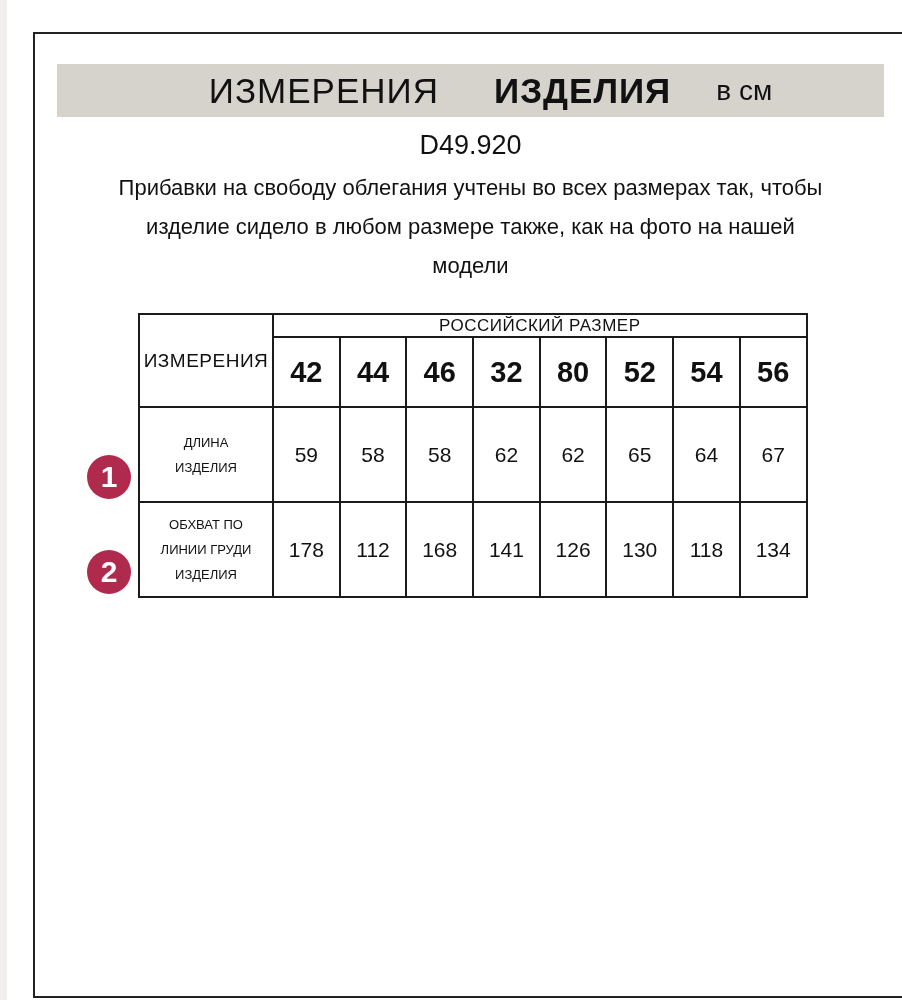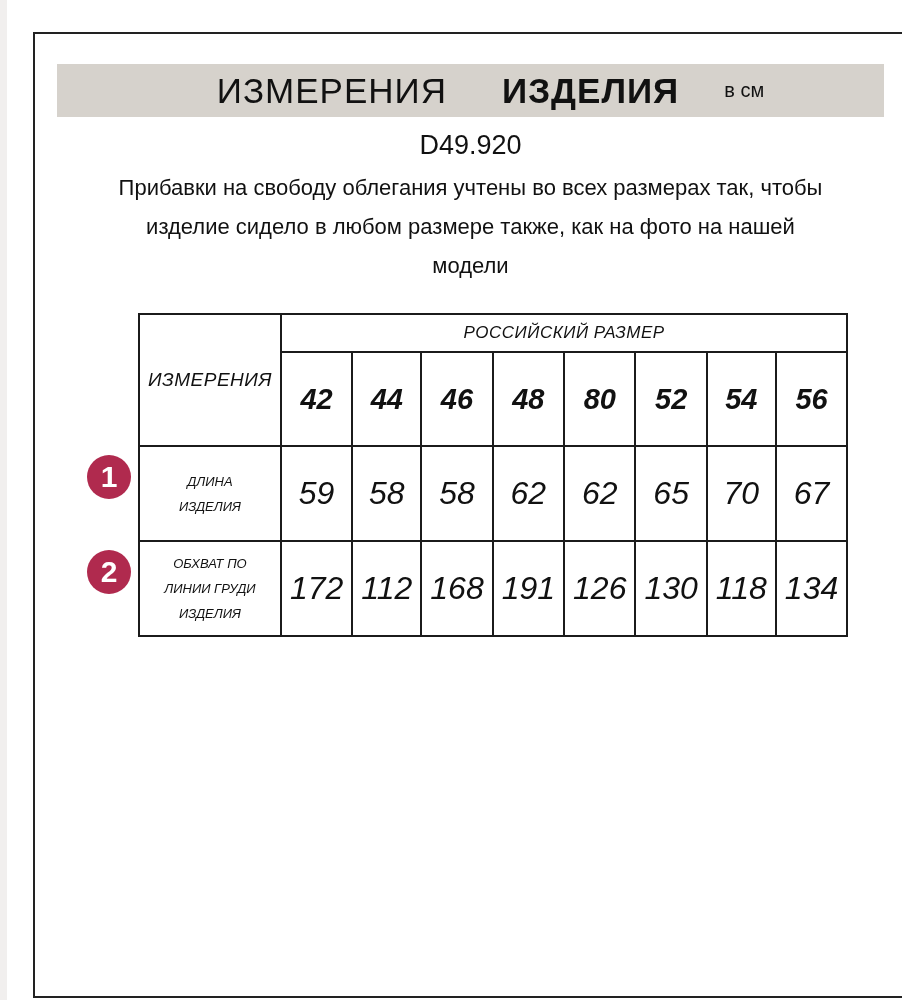"в см" .title-unit { font-size: 20px -> 28px }
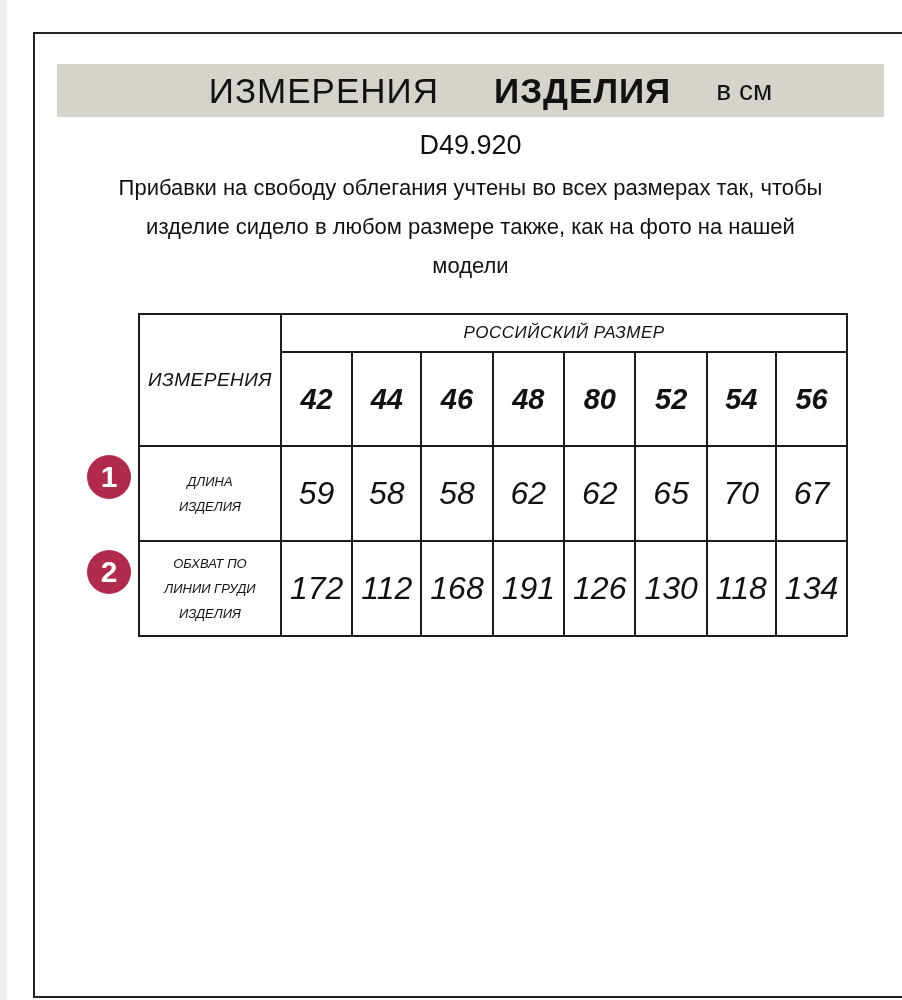"РОССИЙСКИЙ РАЗМЕР" .size-table td { font-style: italic -> none; padding: 8px -> 0 }
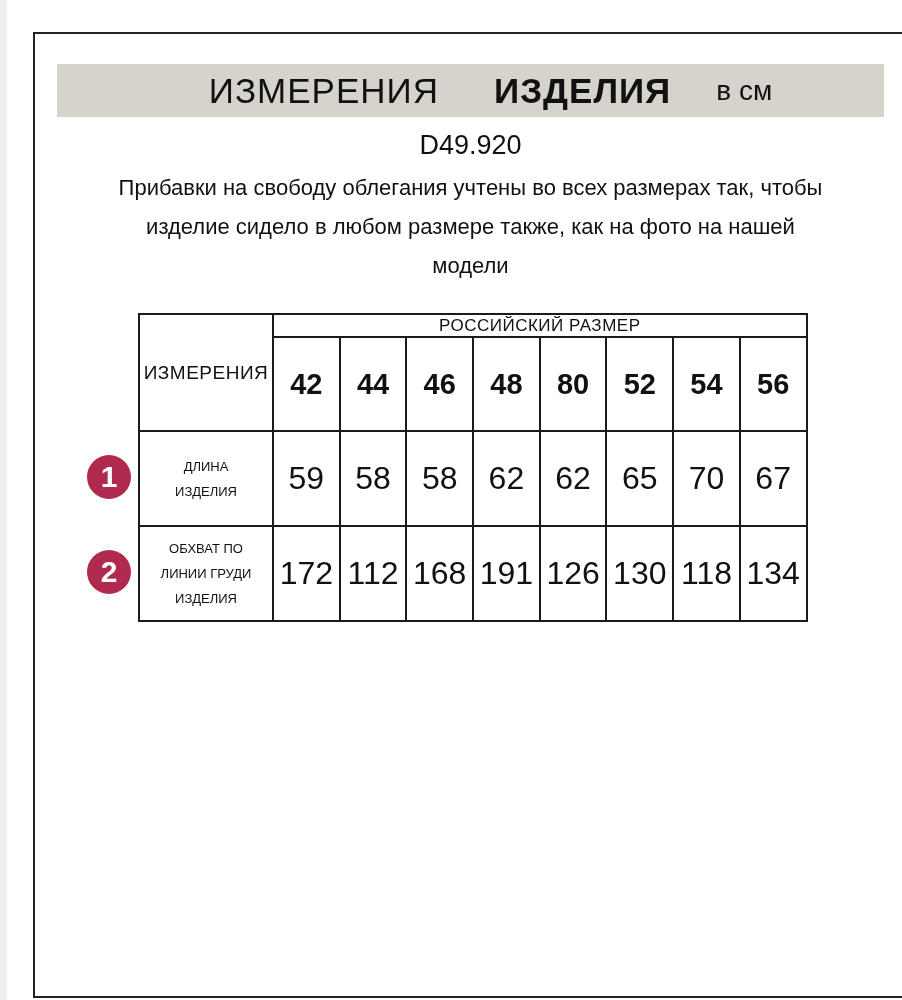"42" .row-size-header { height: 94px -> 70px }
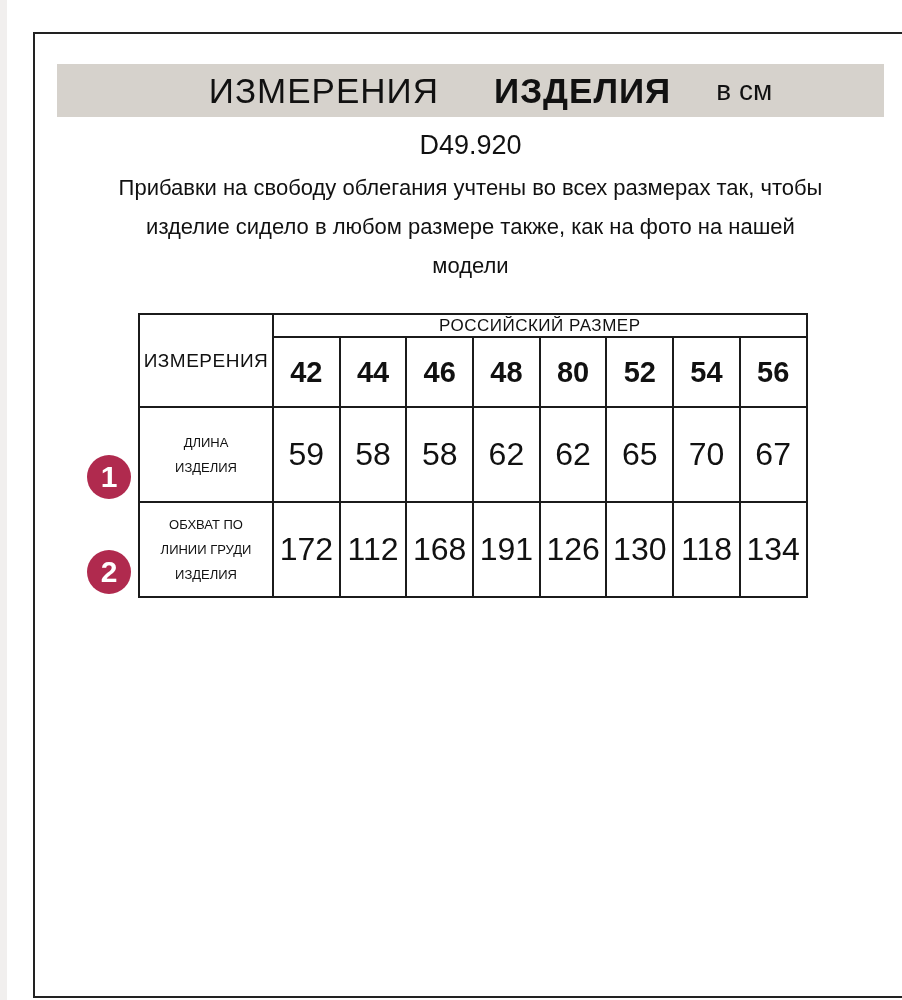"48" td.size-h { text: 48 -> 32 }
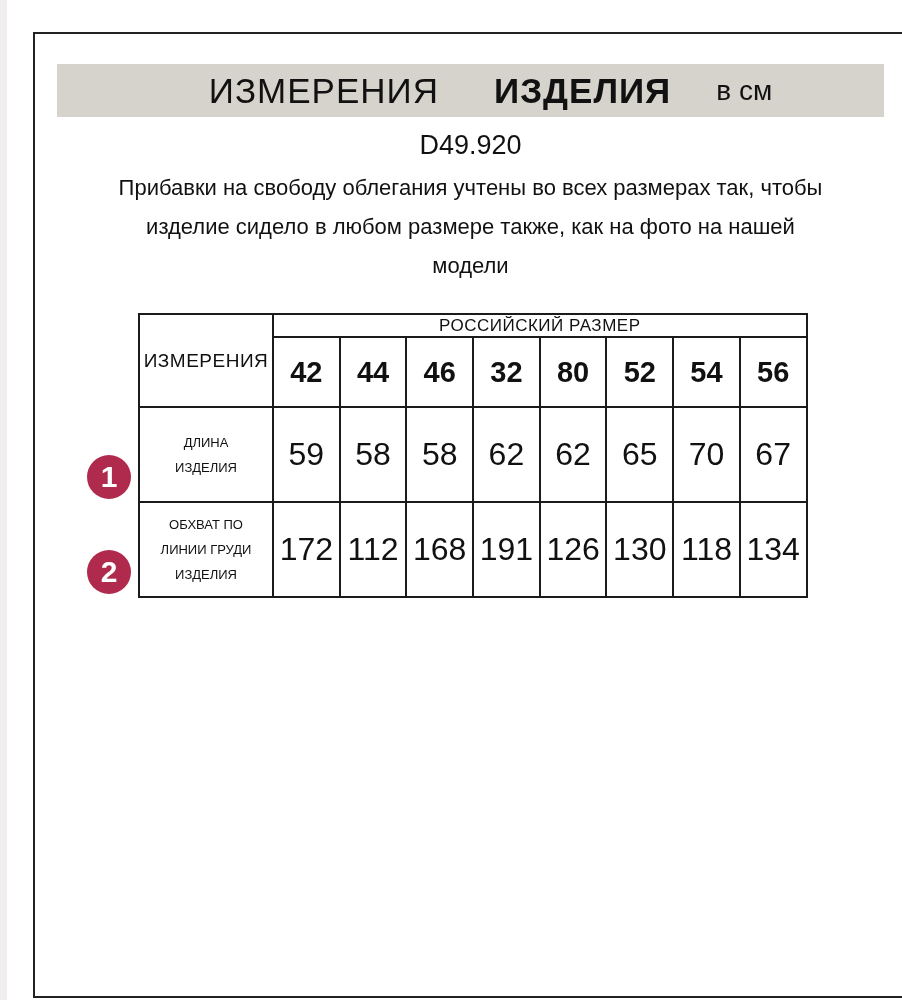"59" .val { font-size: 32px -> 21px }
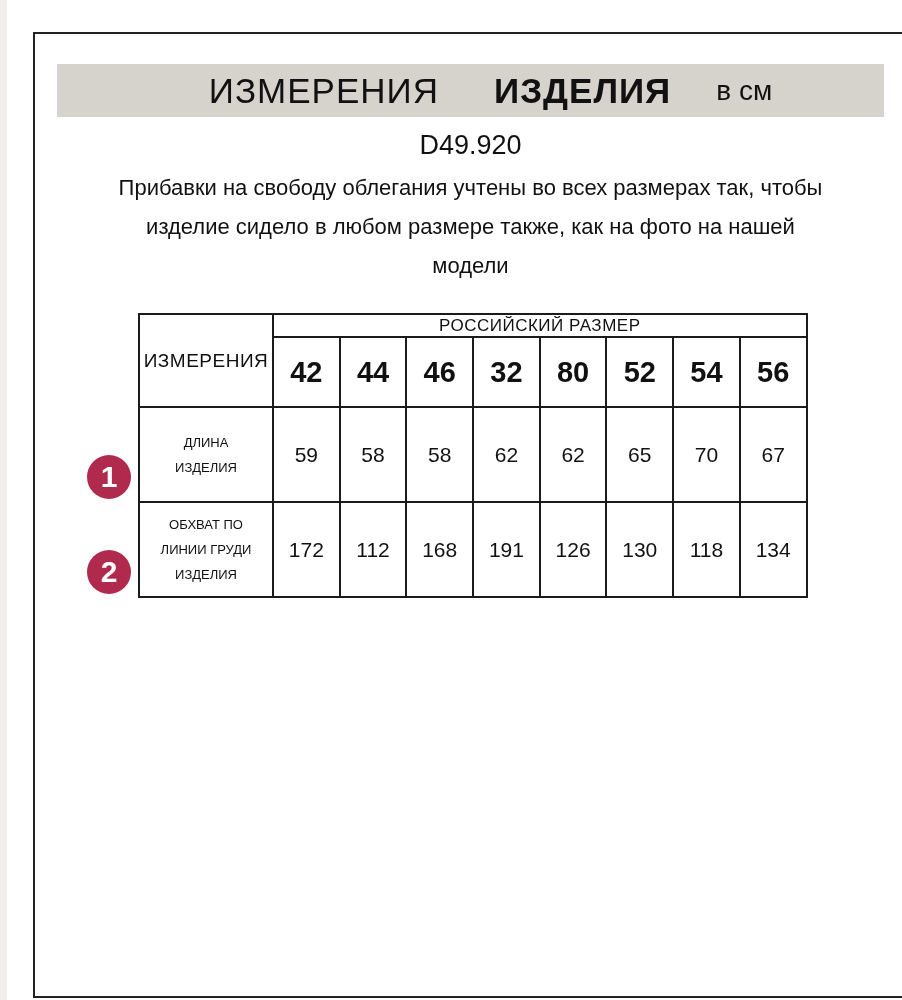"70" td.val { text: 70 -> 64 }
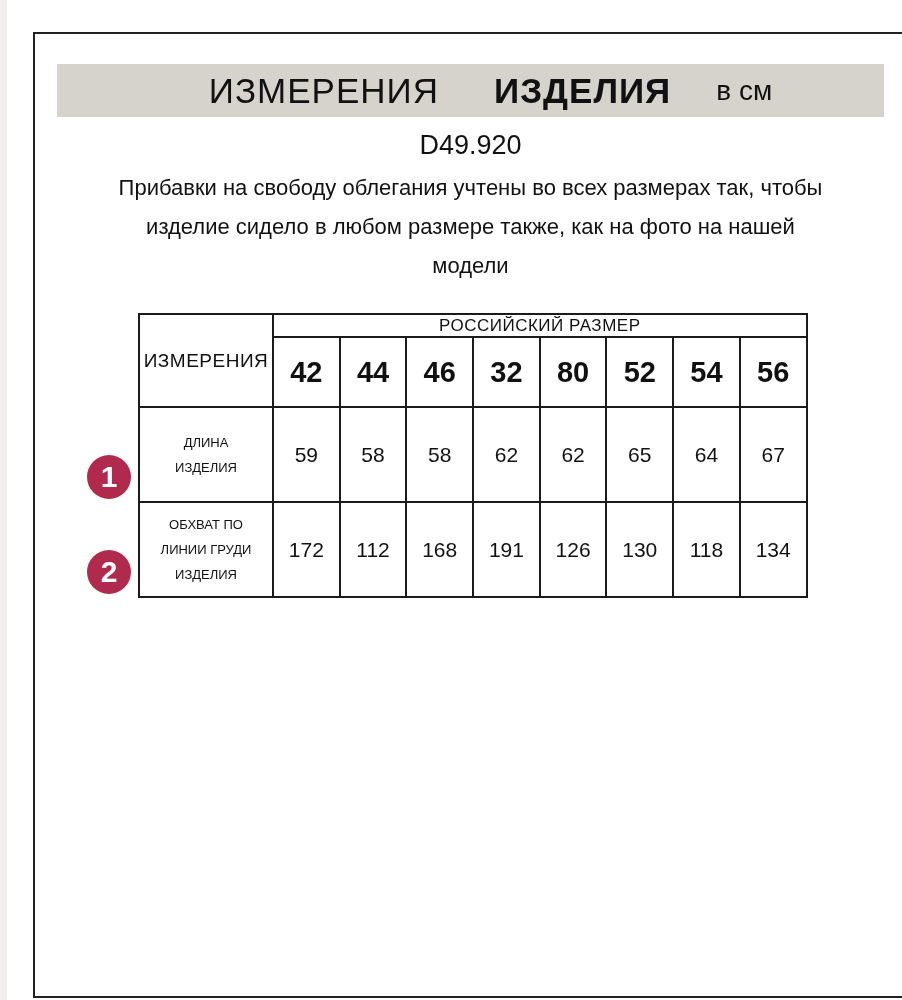"172" td.val { text: 172 -> 178 }
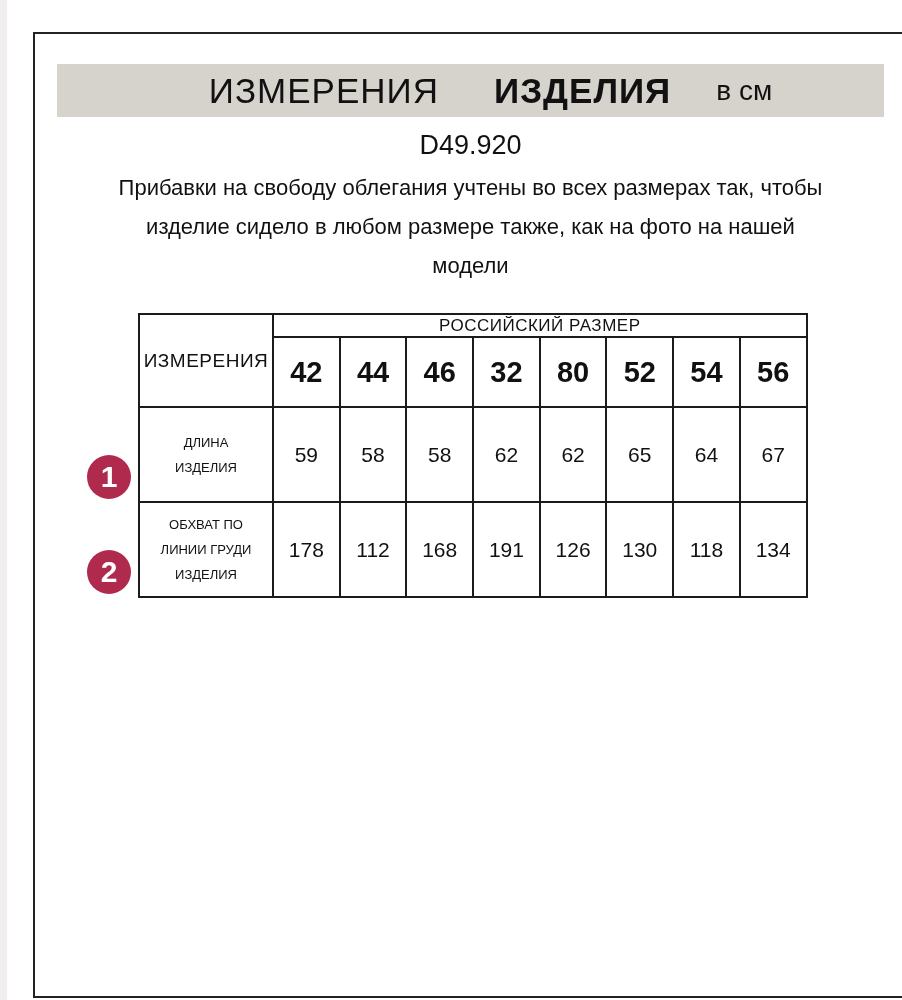"191" td.val { text: 191 -> 141 }
